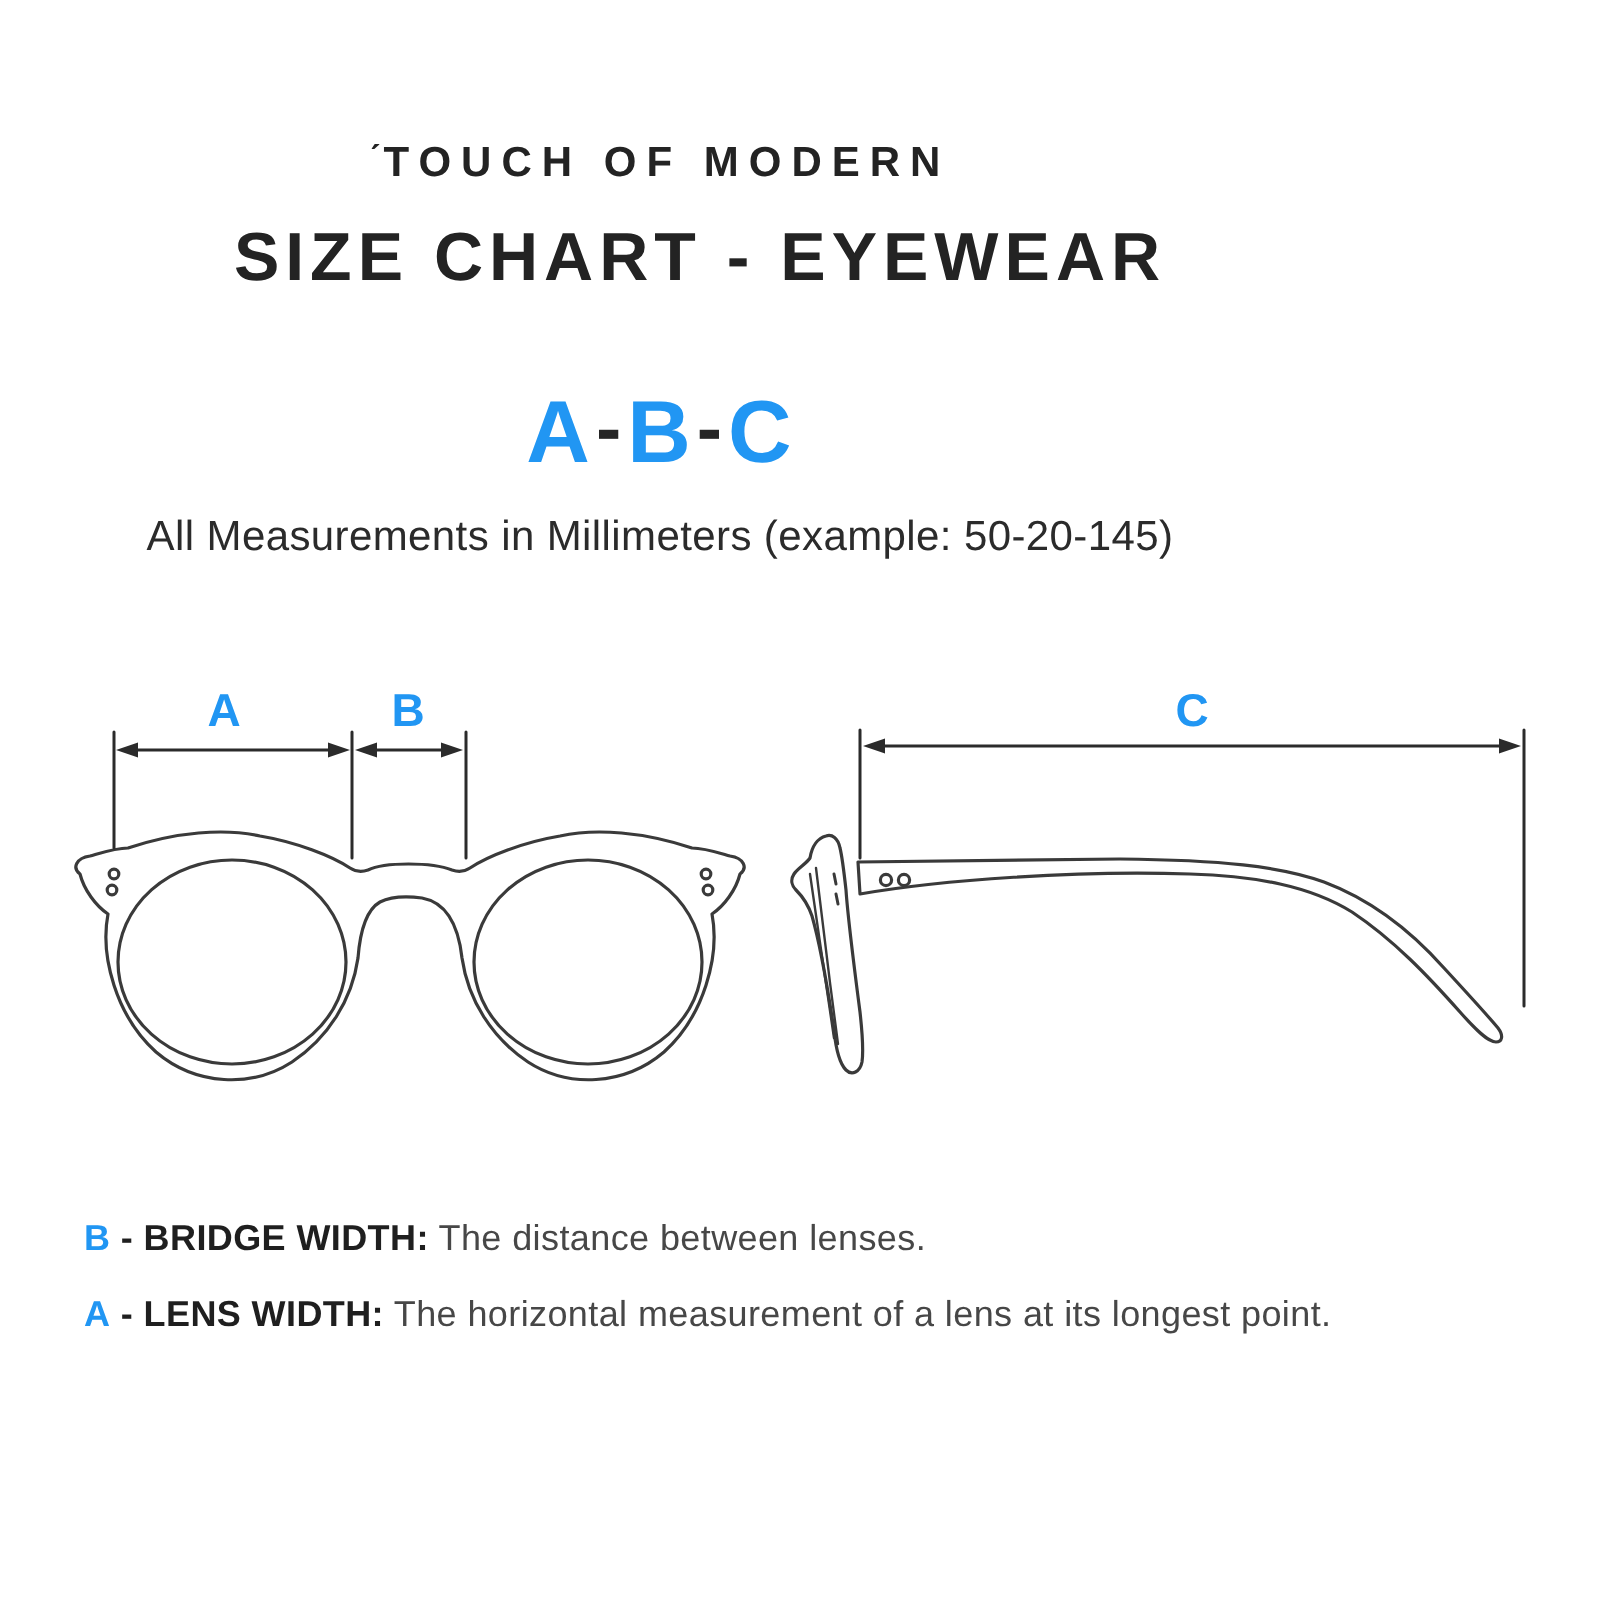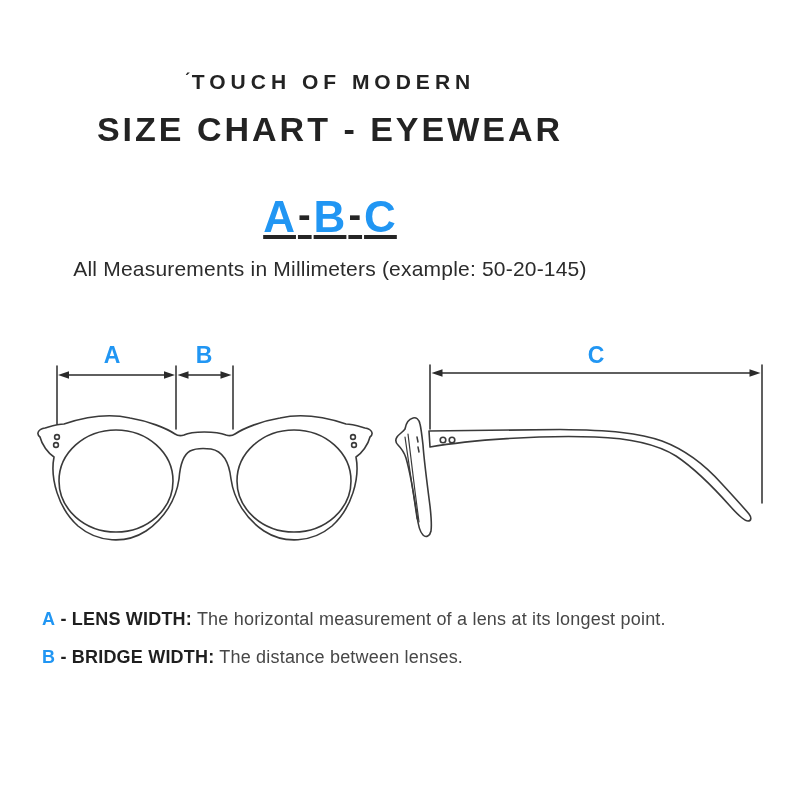"SIZE CHART - EYEWEAR" .title { margin-left: none -> 20px }
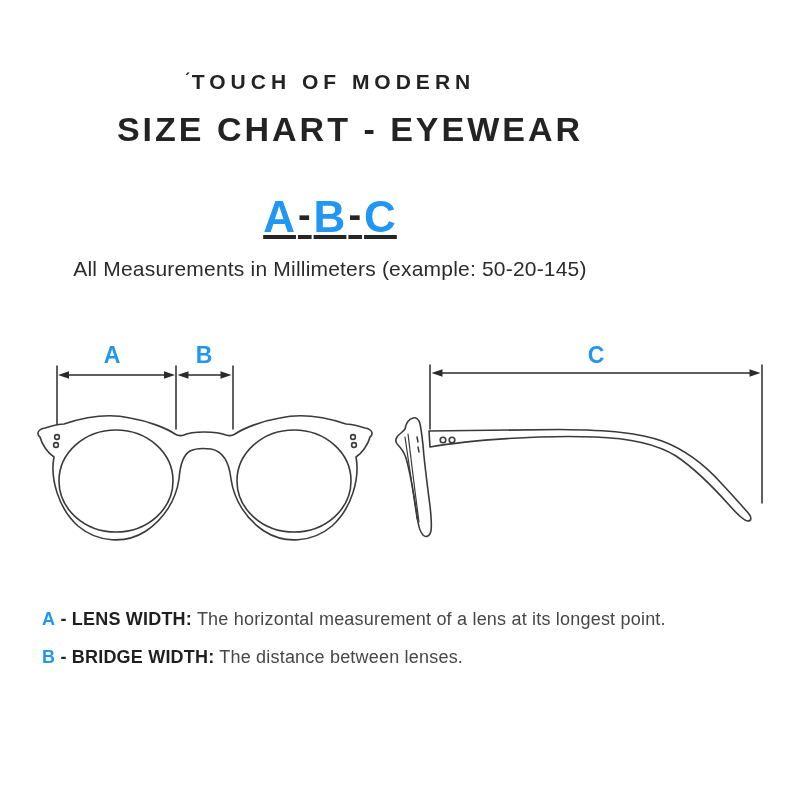"A-B-C" .formula { text-decoration: underline -> none }
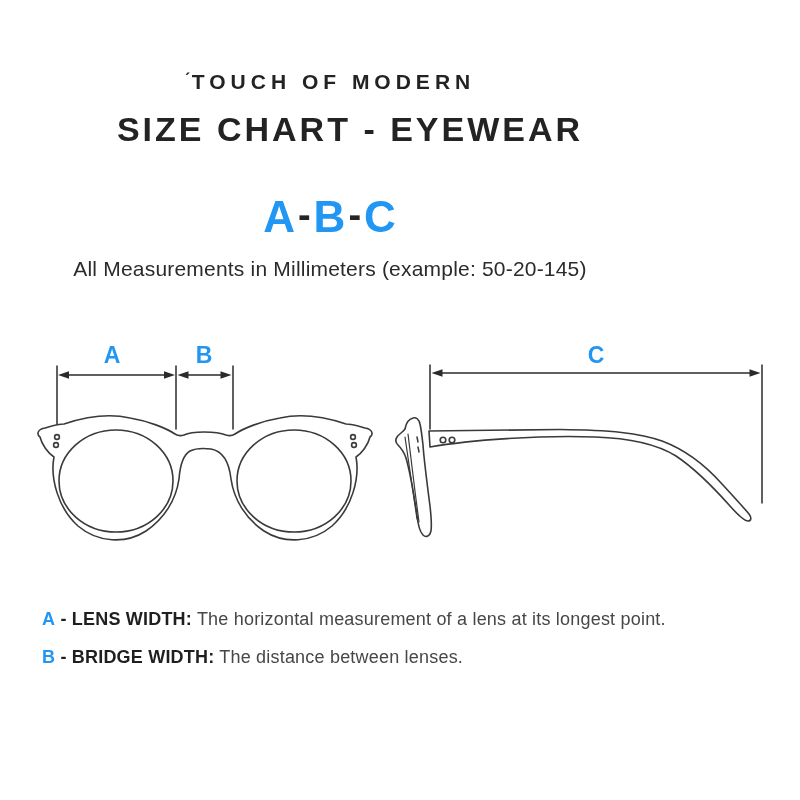"A - LENS WIDTH: The" div.def-row { order: before "B - BRIDGE WIDTH: The" -> after "B - BRIDGE WIDTH: The" }
